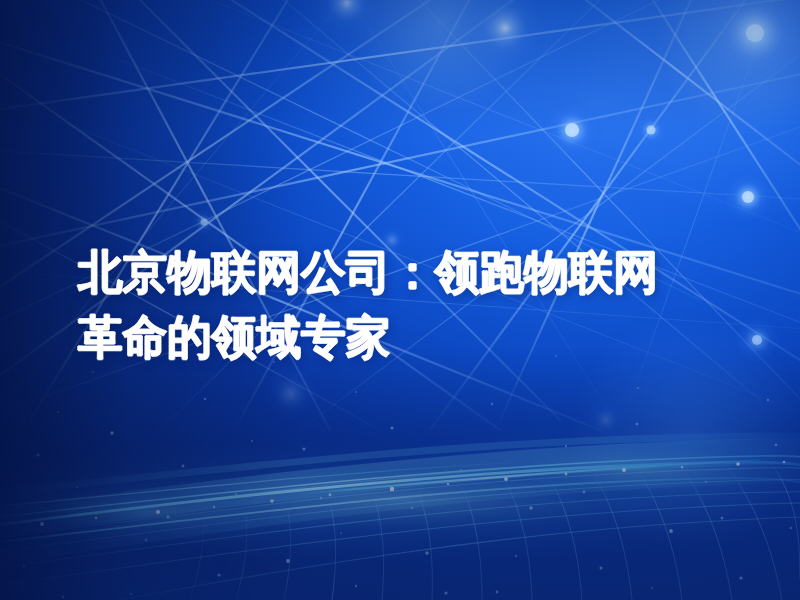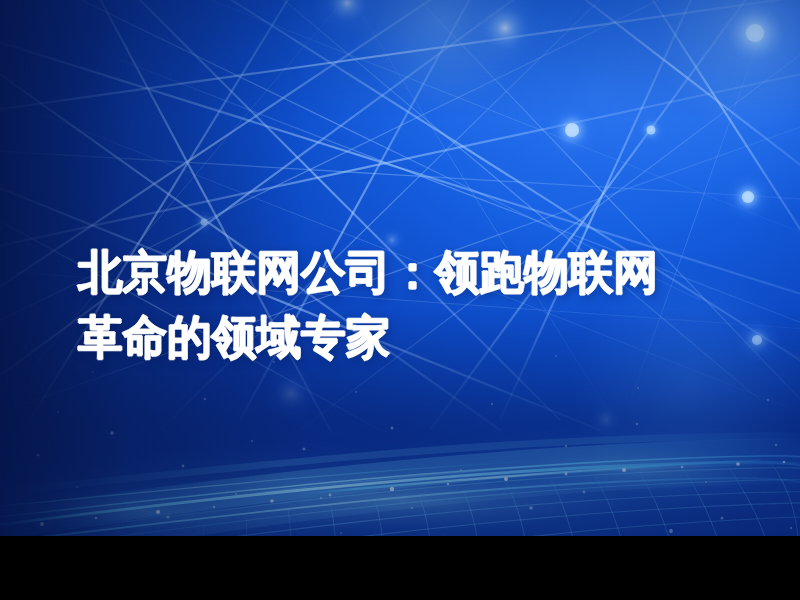"北京物联网公司：领跑物联网" #banner { height: 536px -> 600px }
